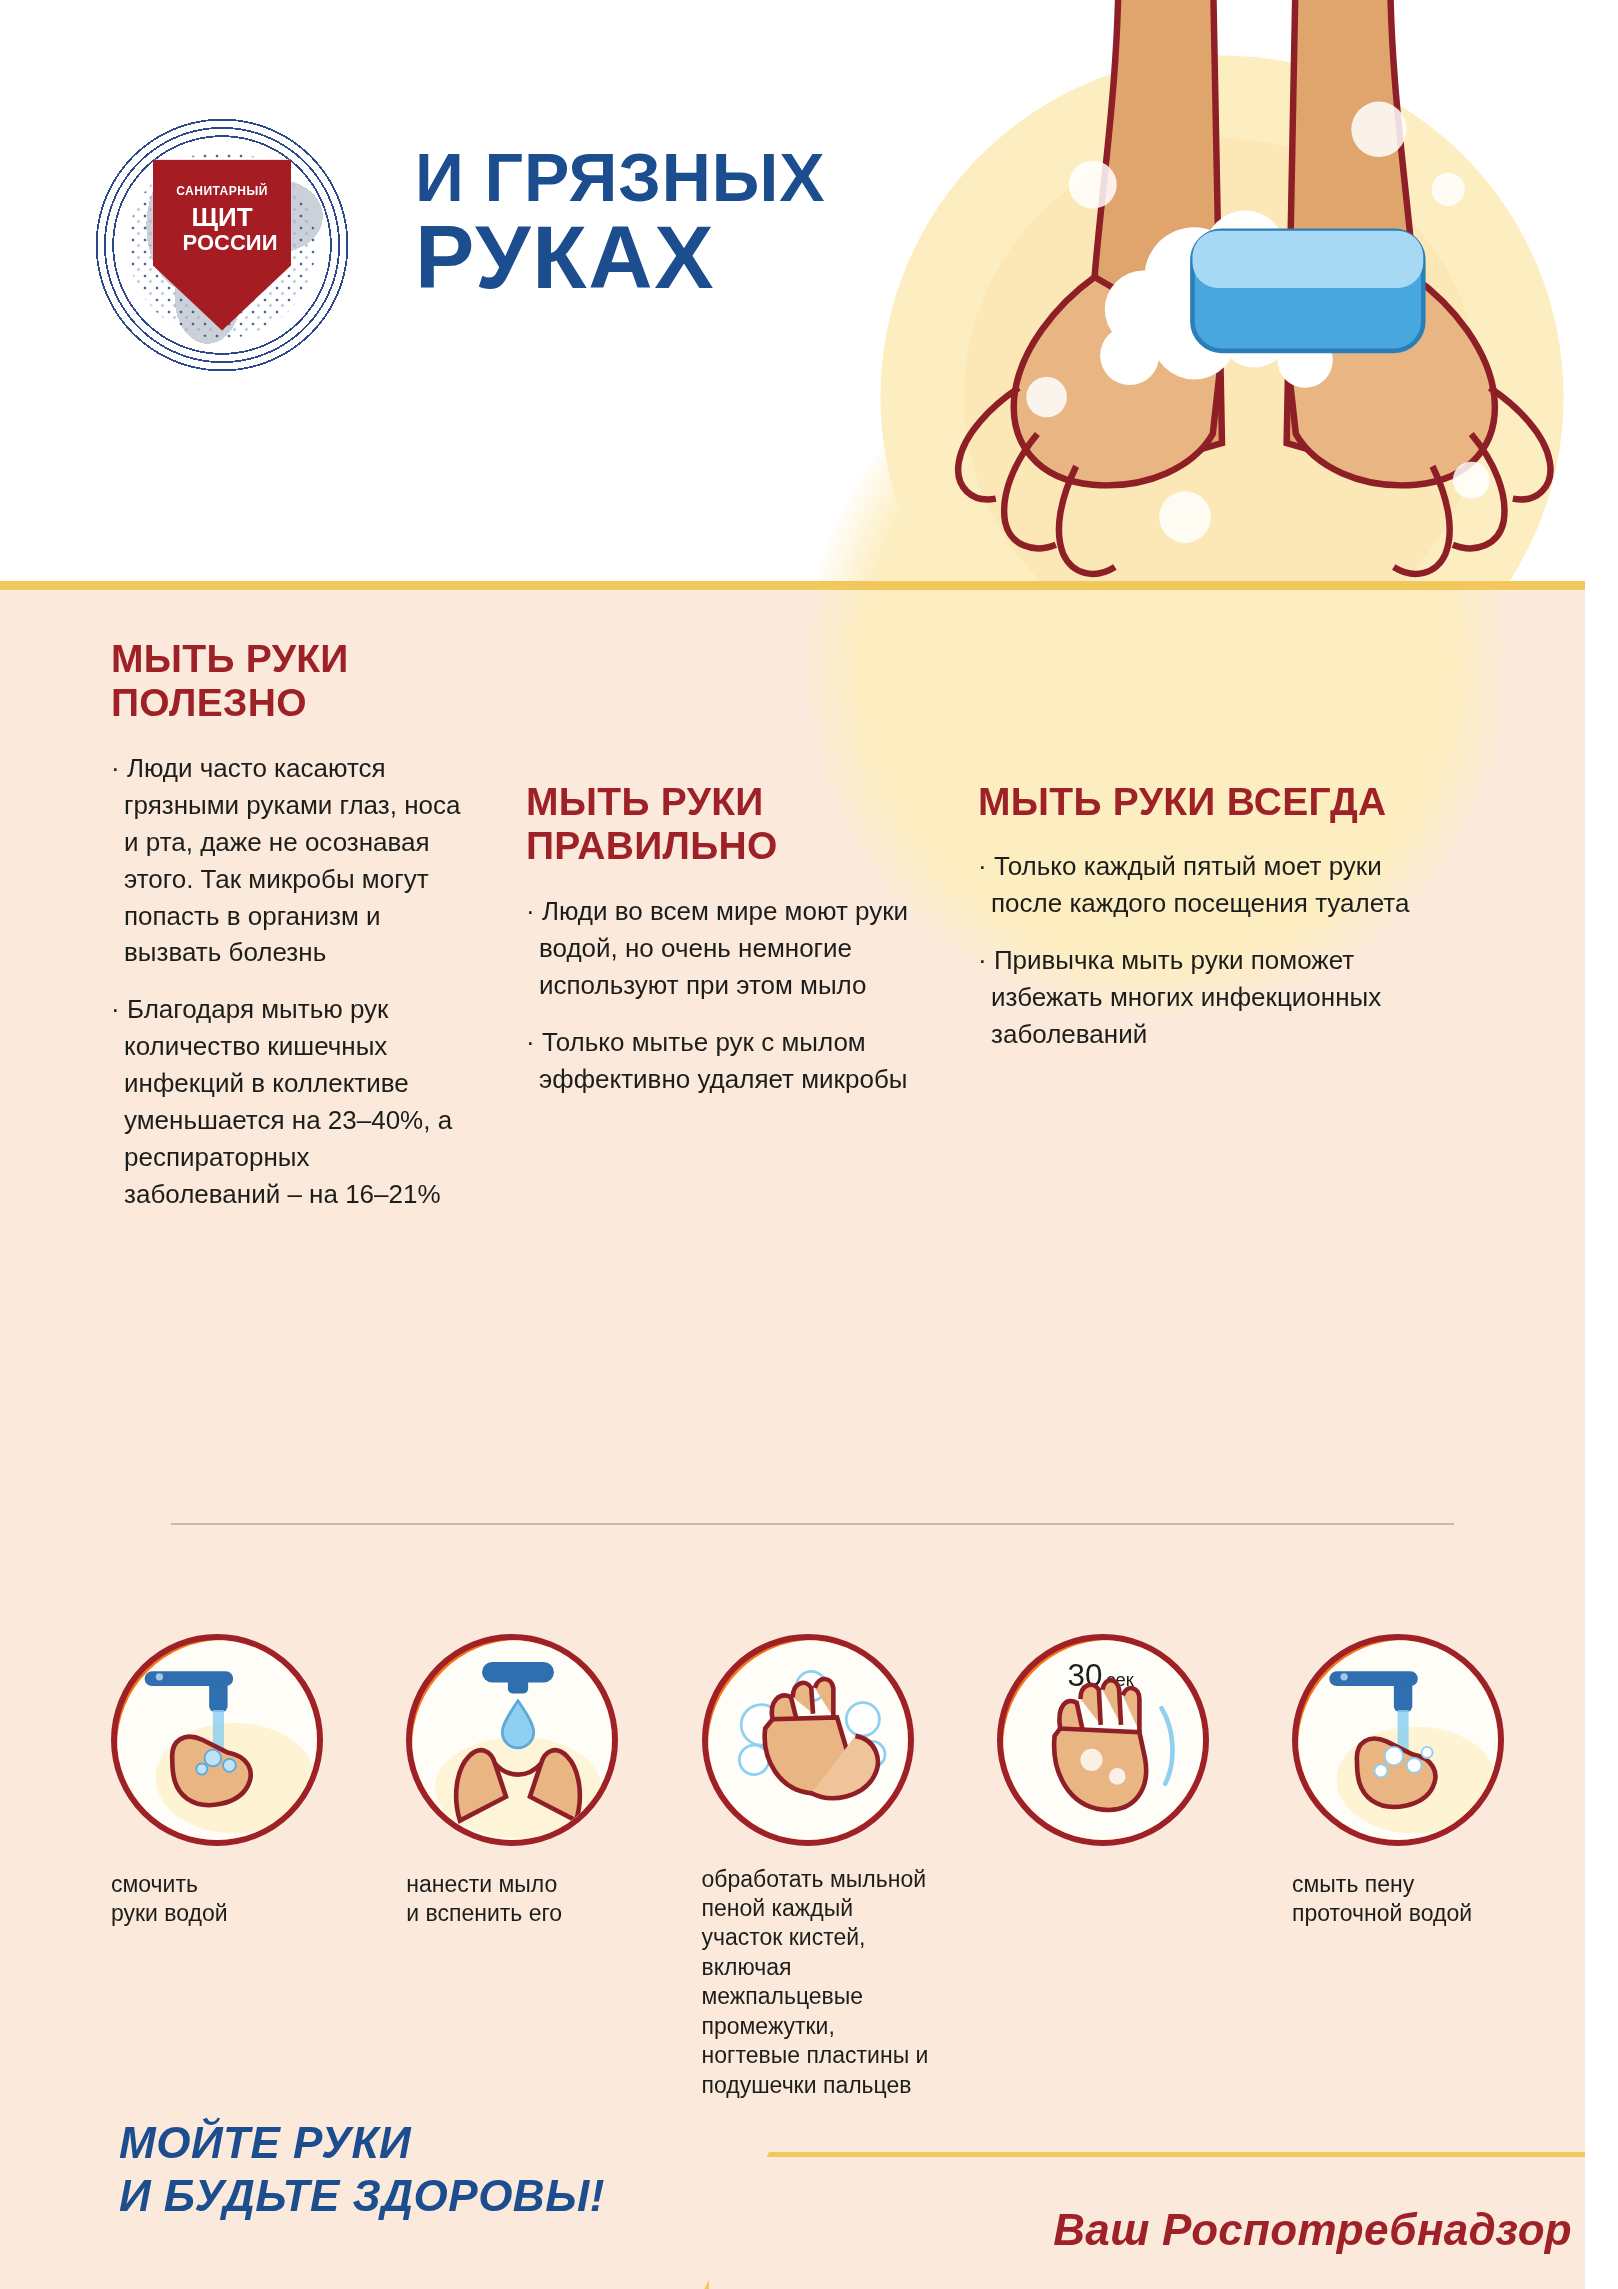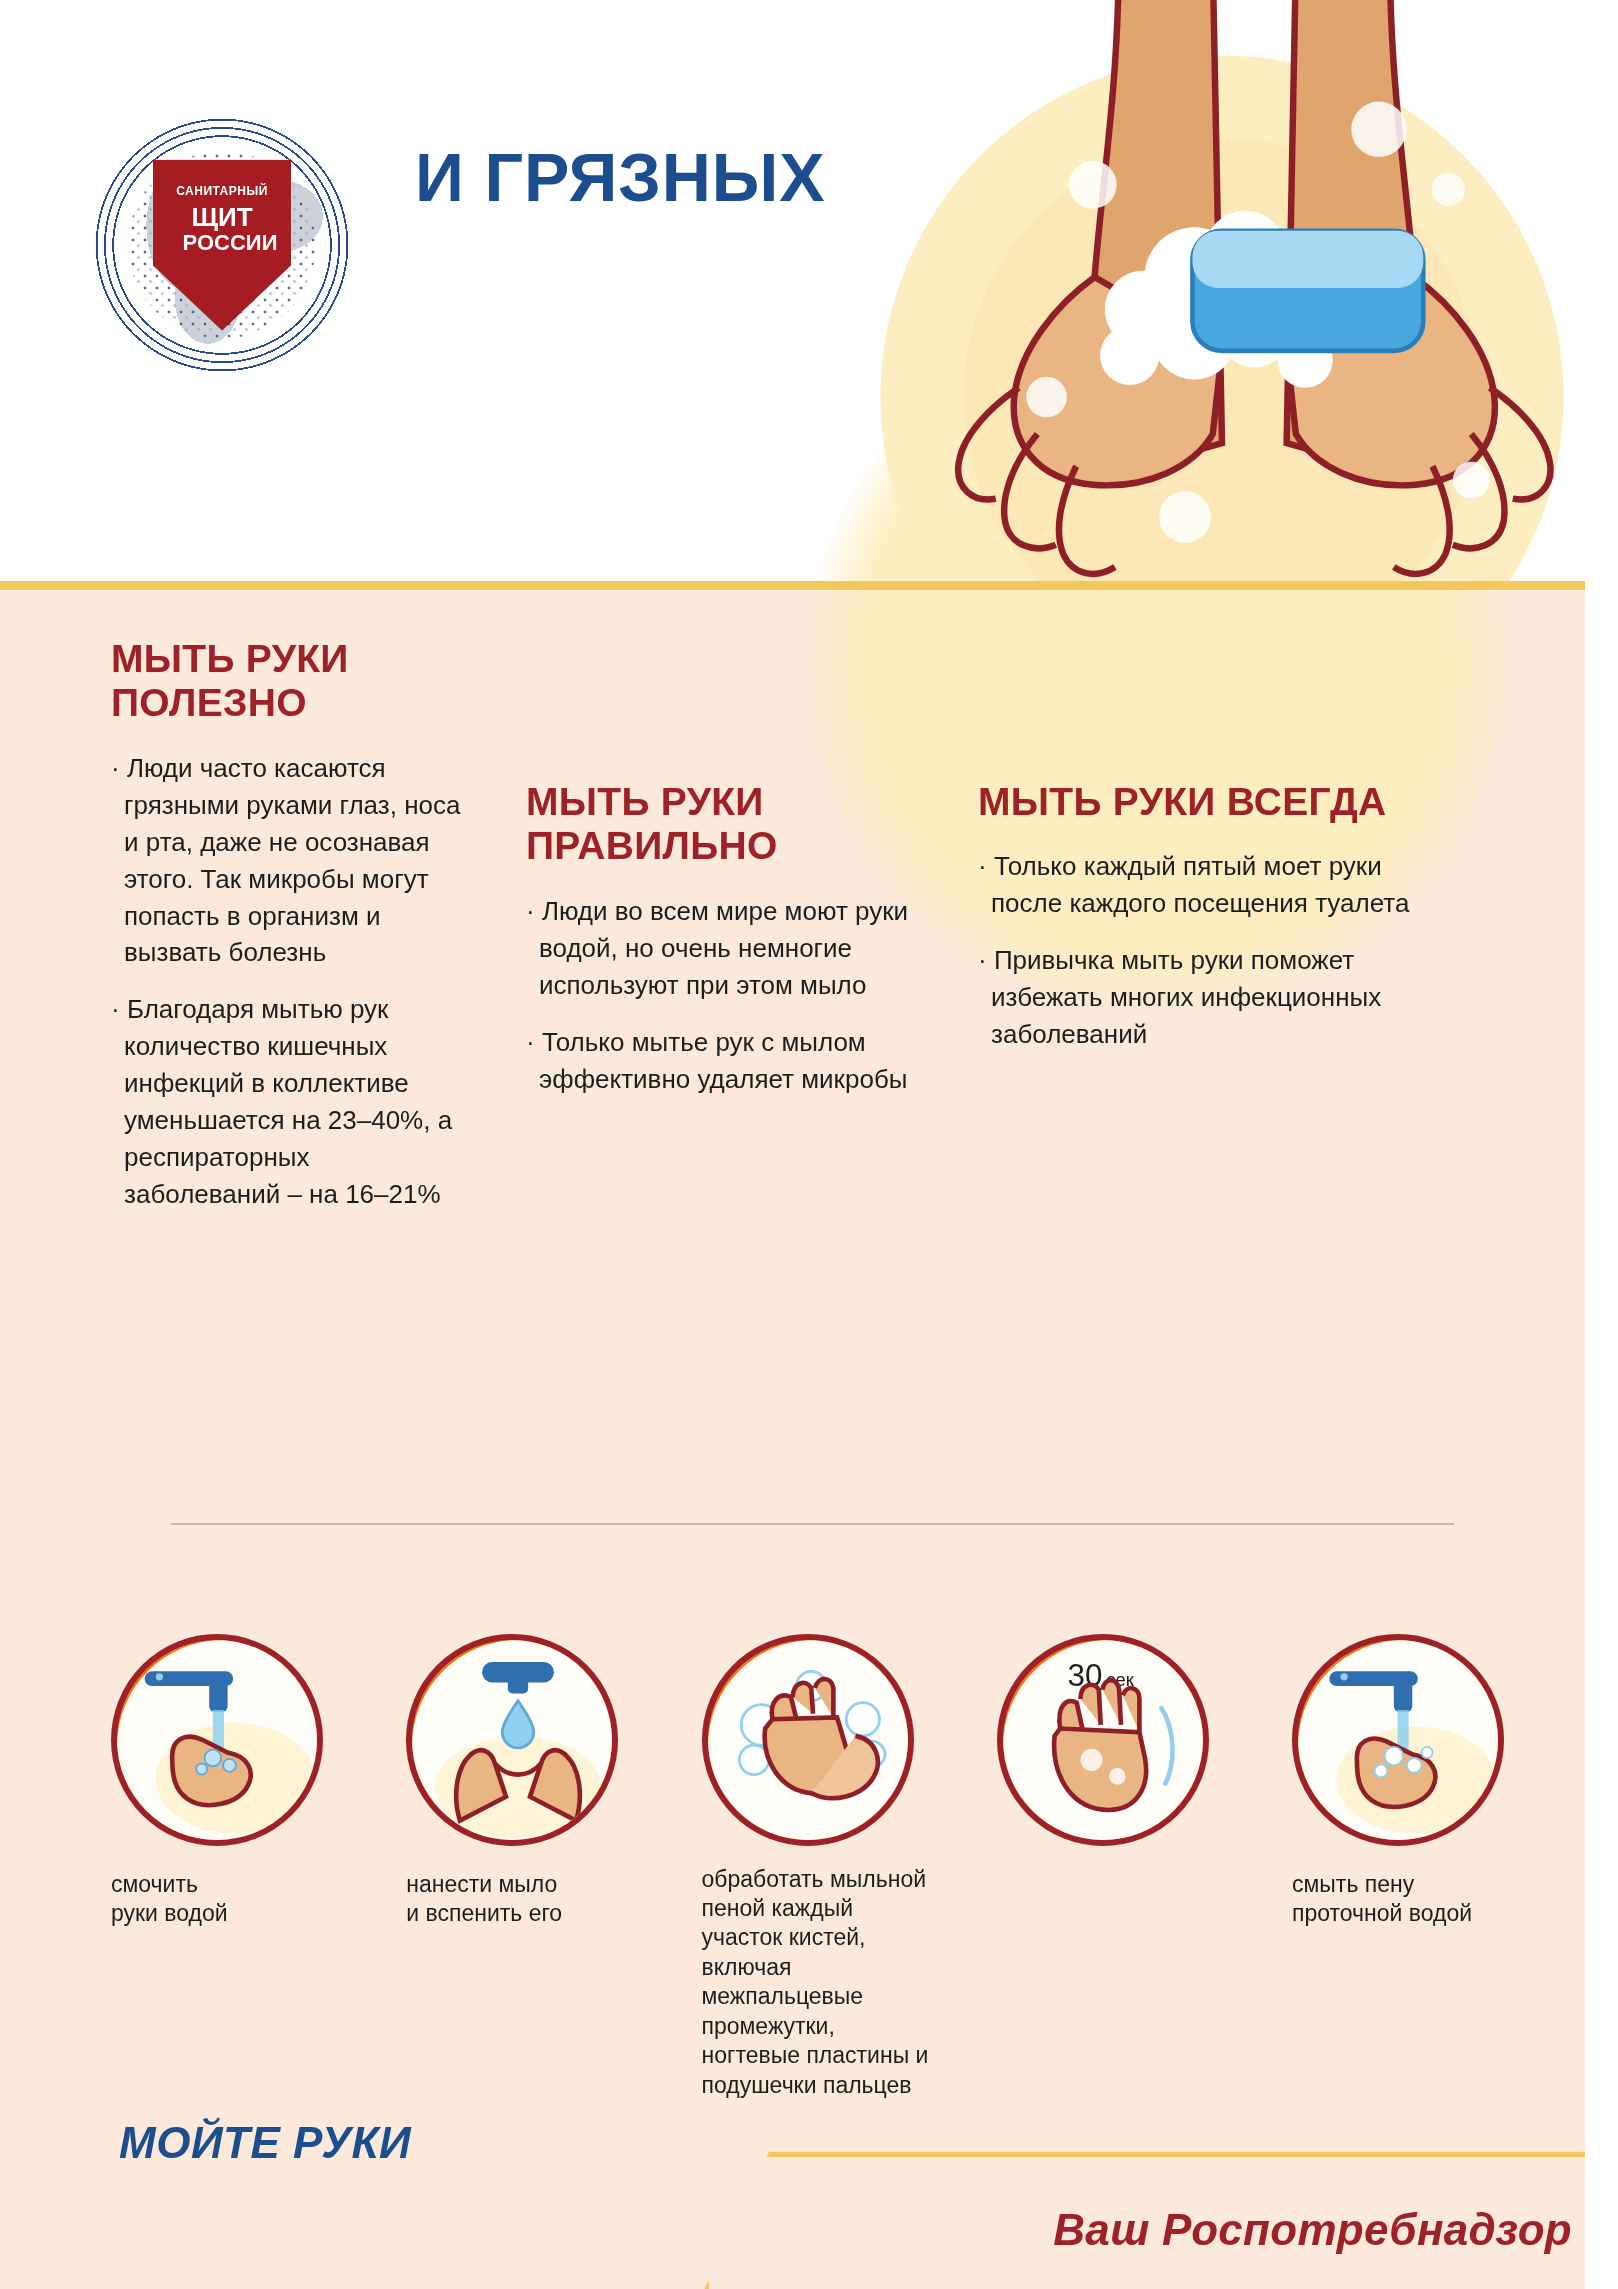"РУКАХ" div.t3 { html: none -> <div>РУКАХ</div> }
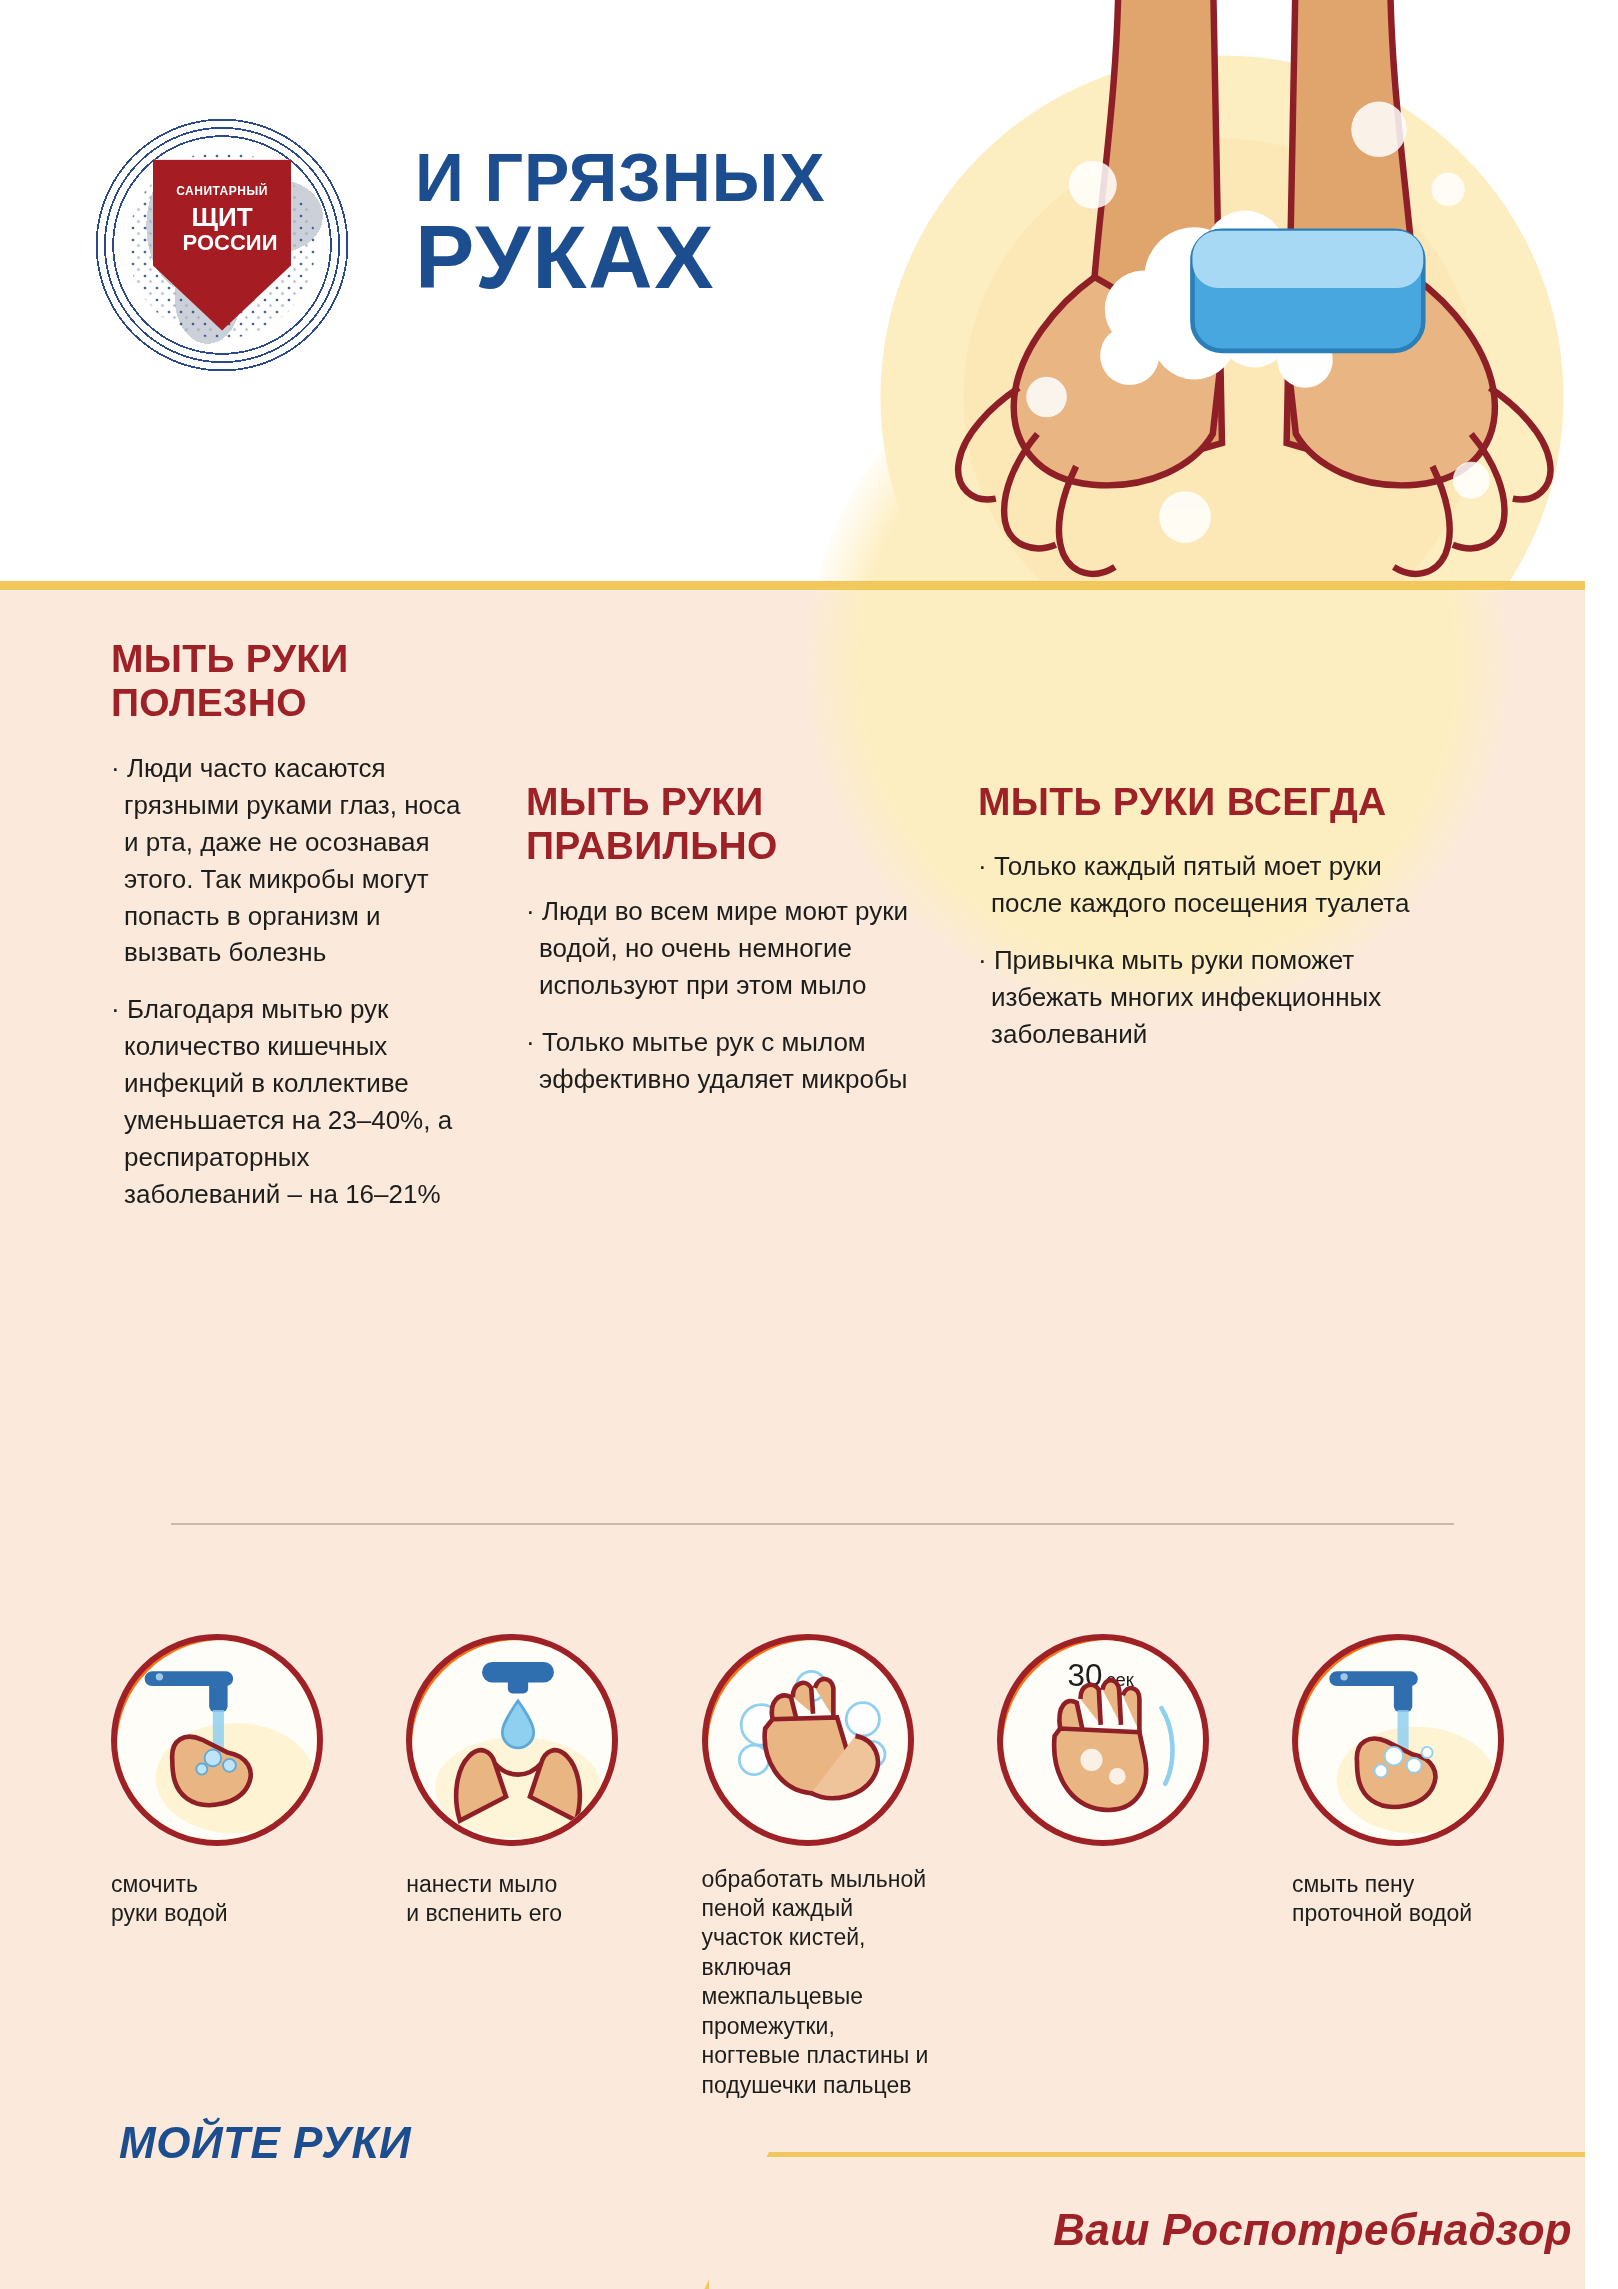"И БУДЬТЕ ЗДОРОВЫ!" div { html: none -> <div>И БУДЬТЕ ЗДОРОВЫ!</div> }
